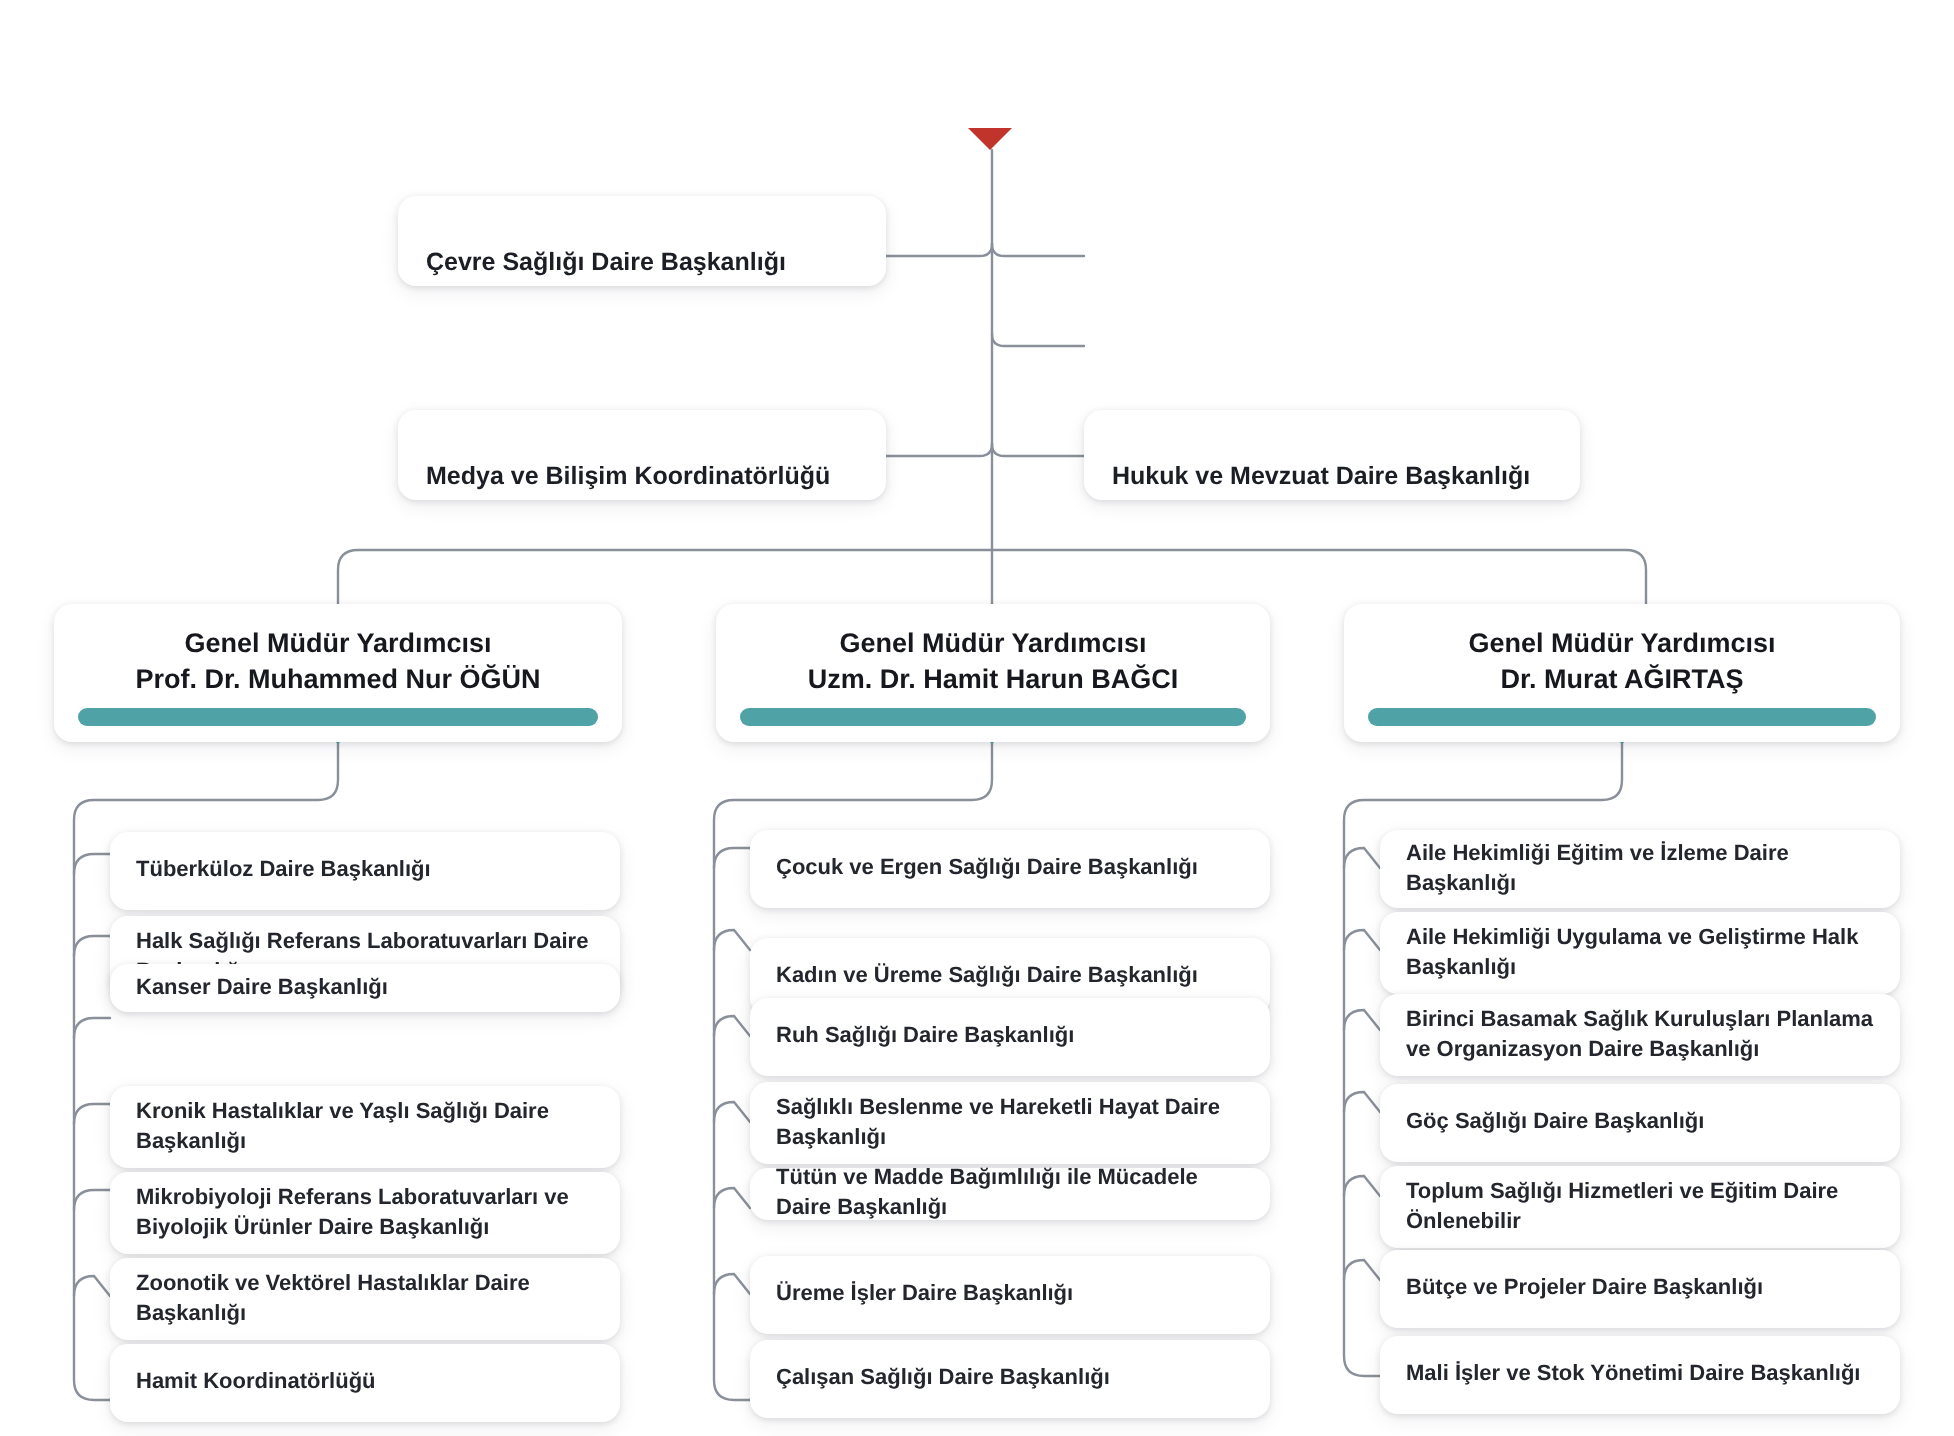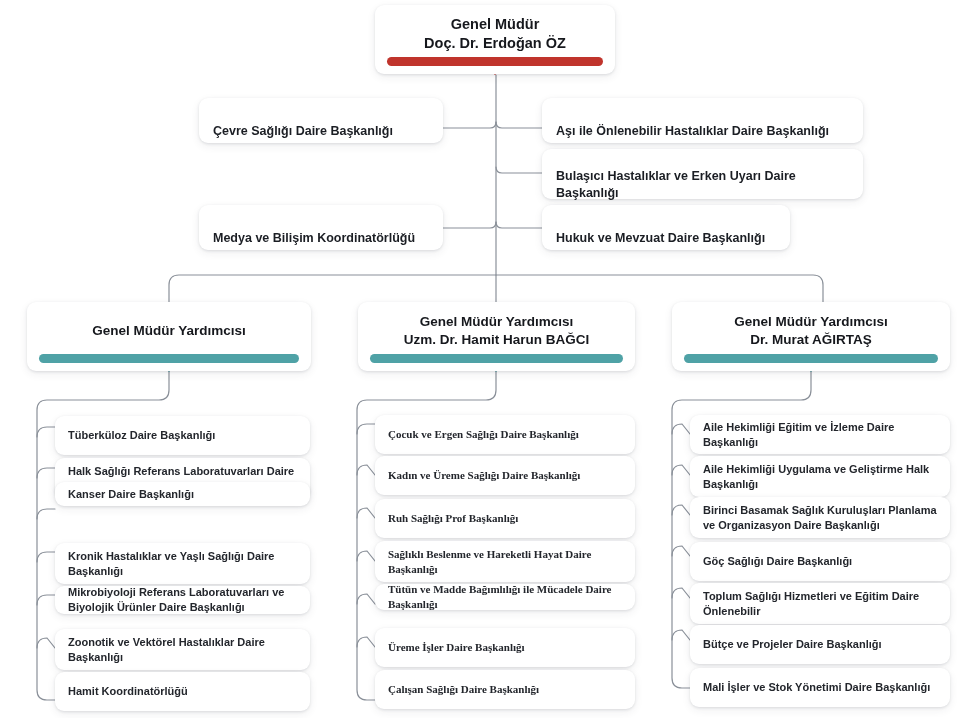"Genel Müdür" div.node { html: <div> <div><span>Genel Müdür</span><br><span>Doç. Dr. Erdoğan ÖZ</span></div> <div></div> </div> -> none }
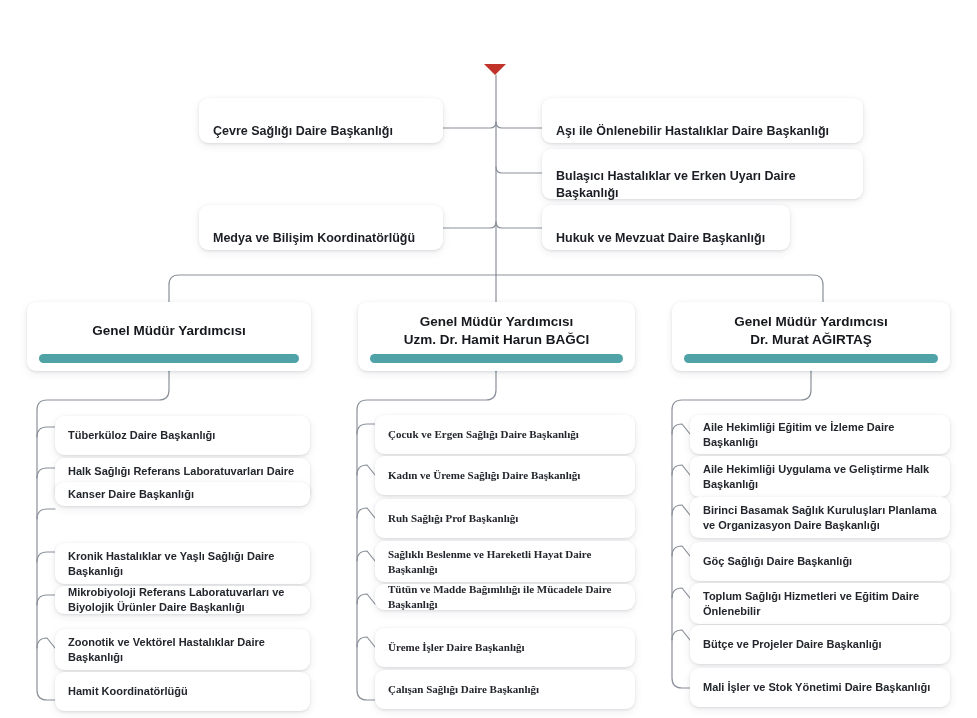"Aşı ile Önlenebilir Hastalıklar Daire" div.node { html: <div> <div>Aşı ile Önlenebilir Hastalıklar Daire Başkanlığı</div> </div> -> none }
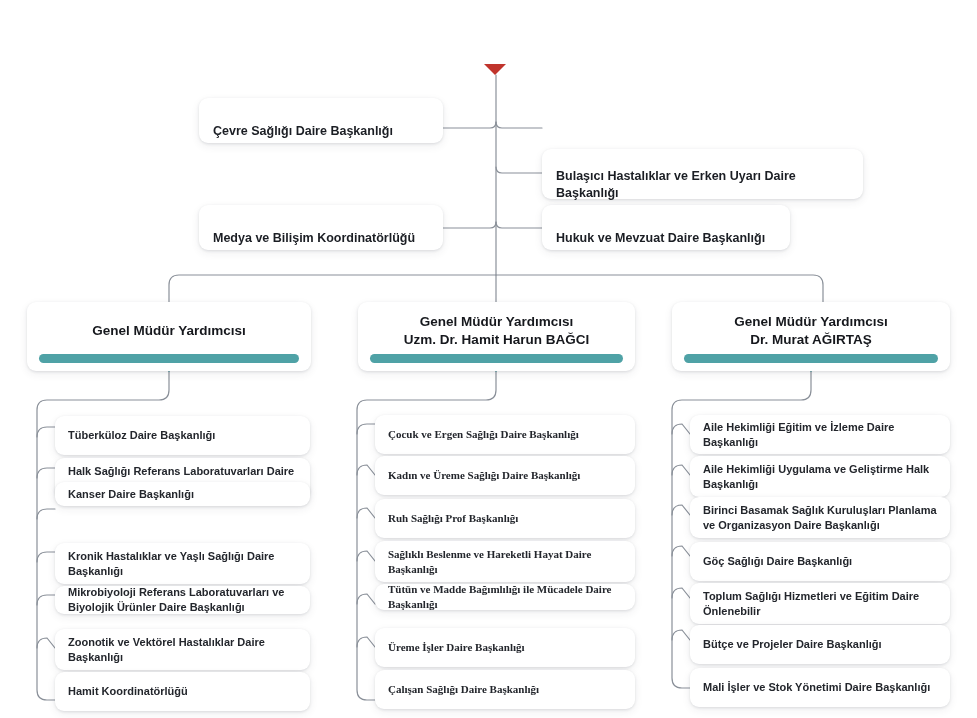"Bulaşıcı Hastalıklar ve Erken Uyarı" div.node { html: <div> <div>Bulaşıcı Hastalıklar ve Erken Uyarı Daire Başkanlığı</div> </div> -> none }
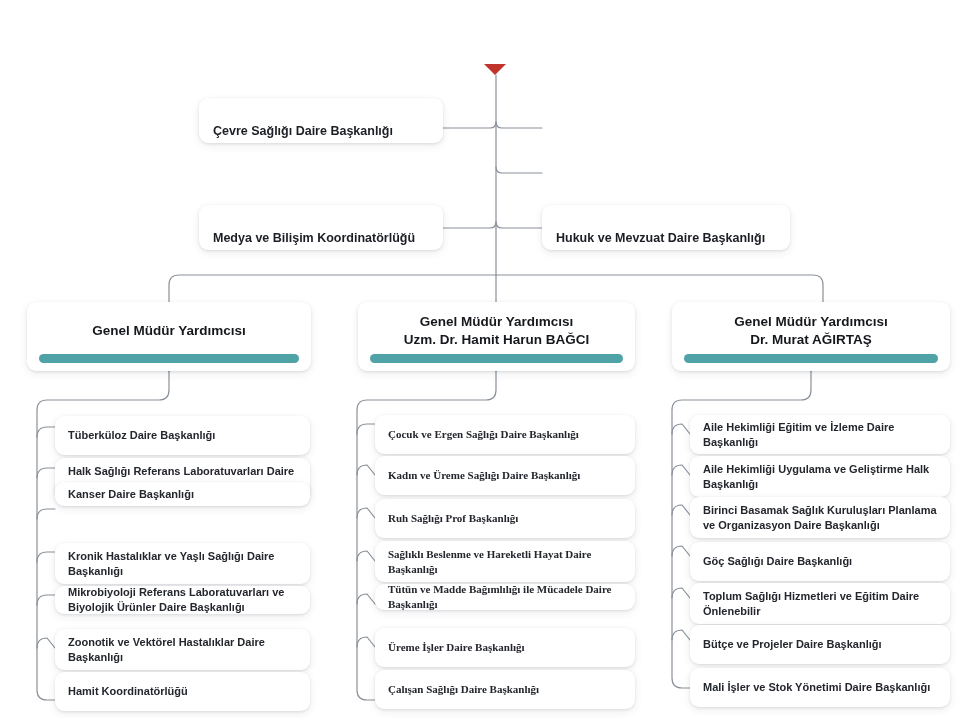"Prof. Dr. Muhammed Nur ÖĞÜN" span { html: none -> <span>Prof. Dr. Muhammed Nur ÖĞÜN</span> }
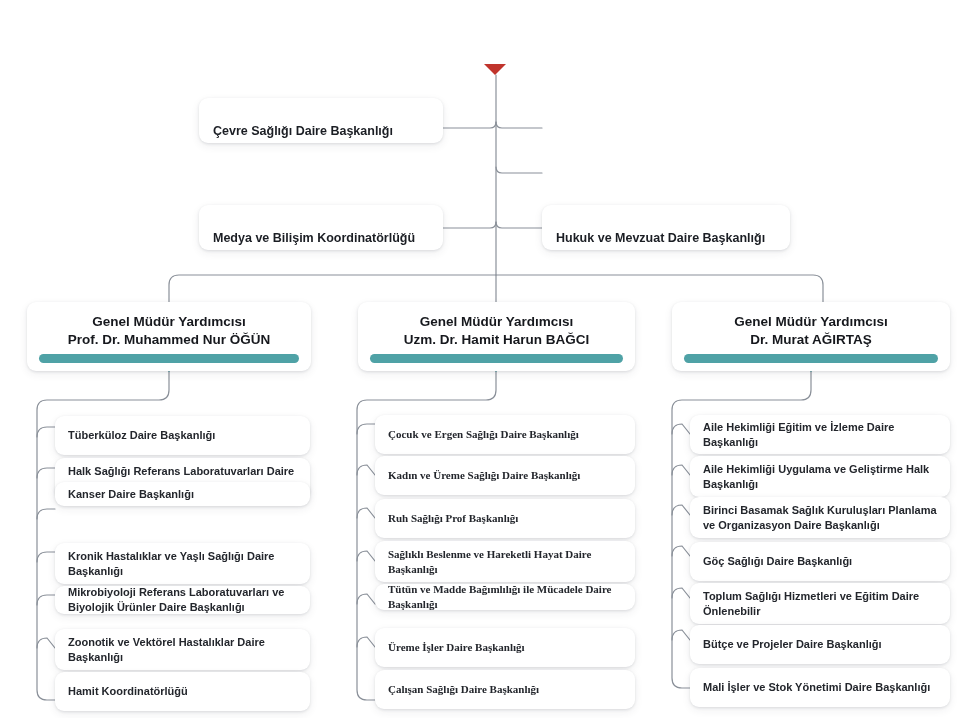"Çocuk ve Ergen Sağlığı Daire" .col1 .leaf { font-family: Liberation Serif, serif -> none }
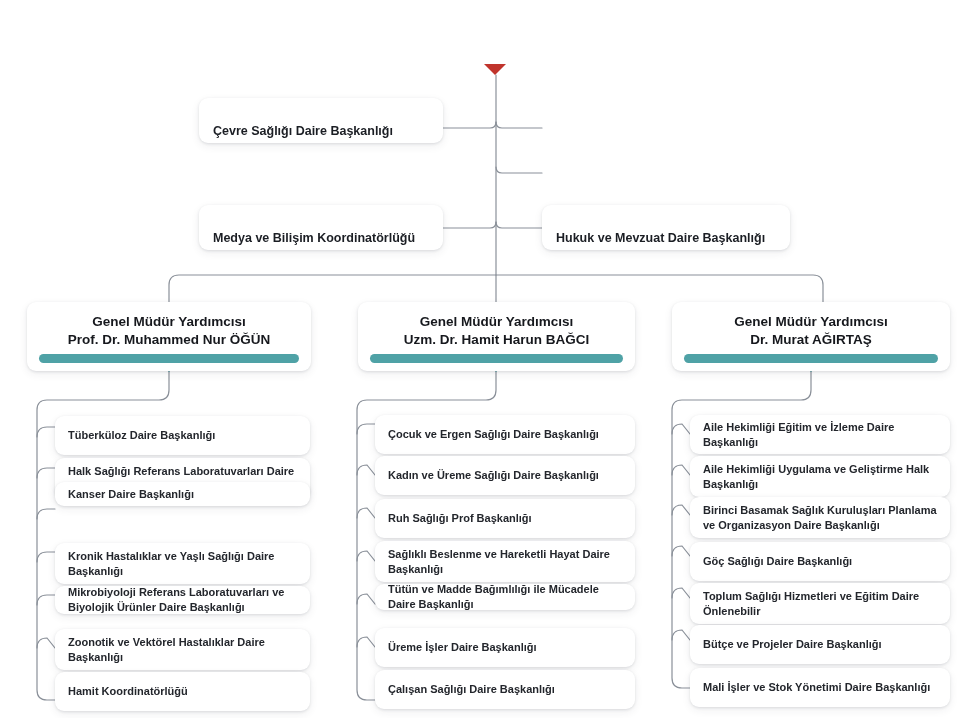"Kadın ve Üreme Sağlığı Daire" div.node { top: 456px -> 469px }
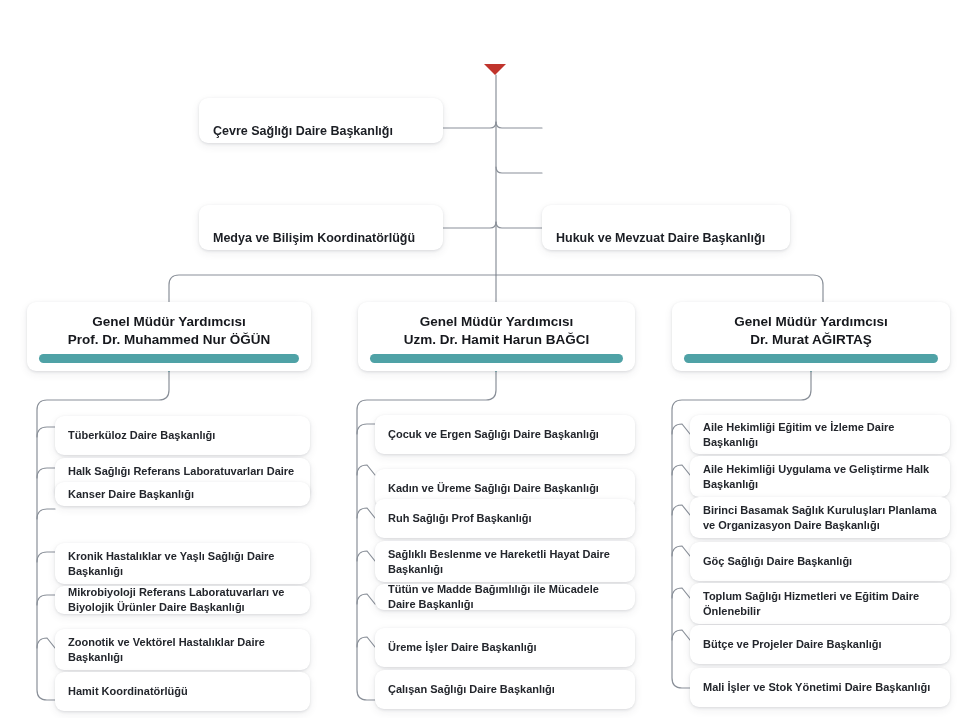"Ruh Sağlığı Prof Başkanlığı" div.label { text: Prof -> Daire }
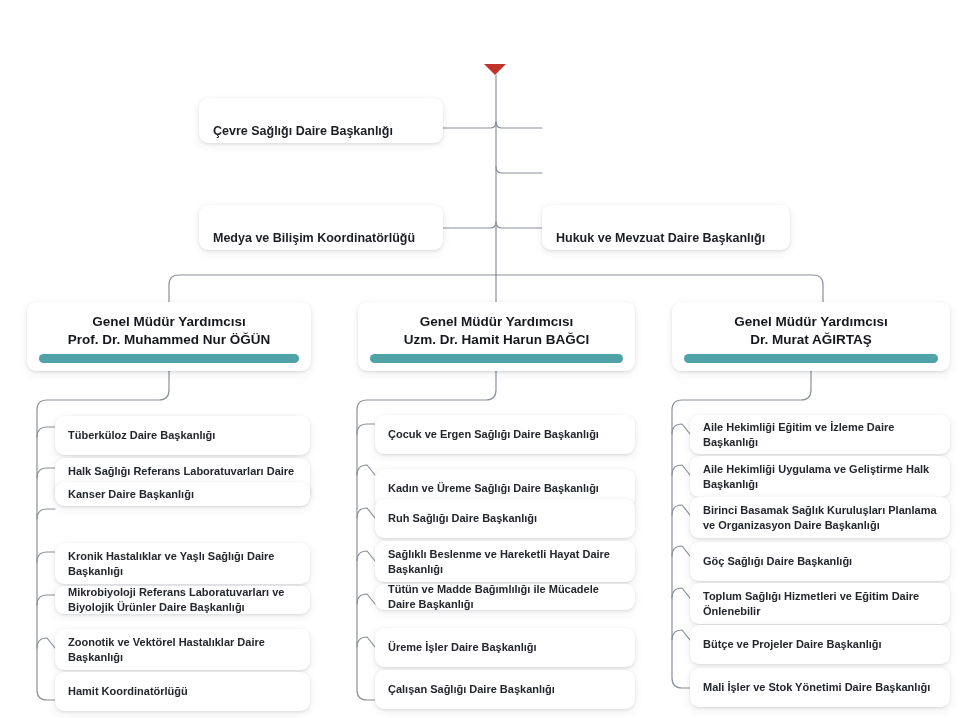"Mikrobiyoloji Referans Laboratuvarları" div.node { height: 28px -> 41px }
